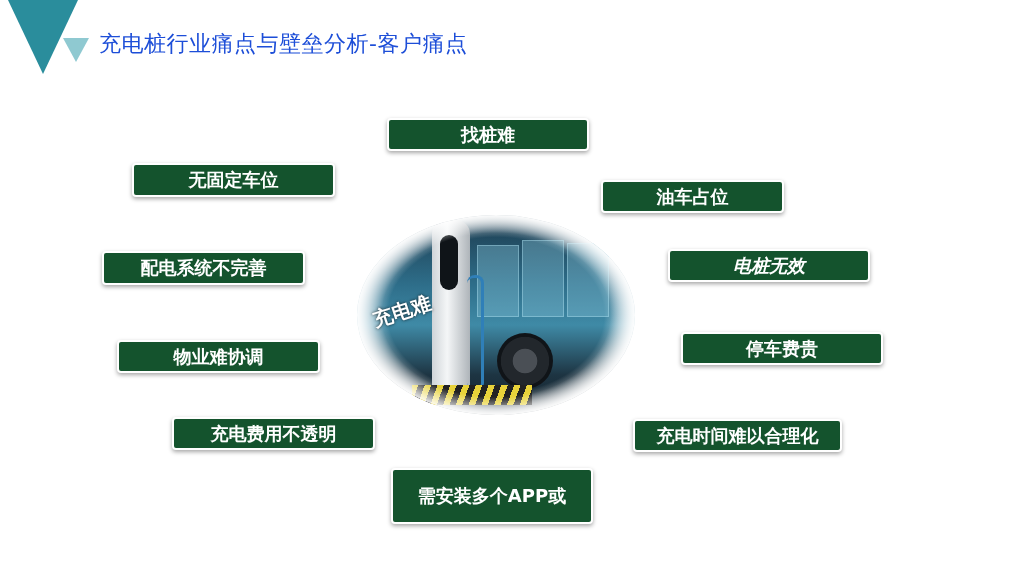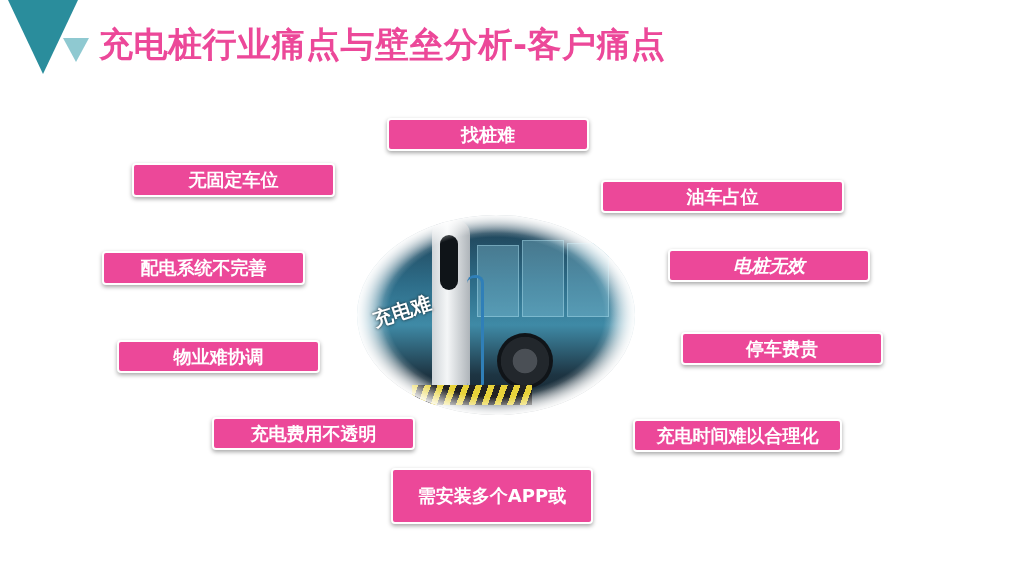"充电桩行业痛点与壁垒分析-客户痛点" .title { color: #ec4899 -> #1d4ed8; font-size: 34px -> 22px; font-weight: bold -> normal }
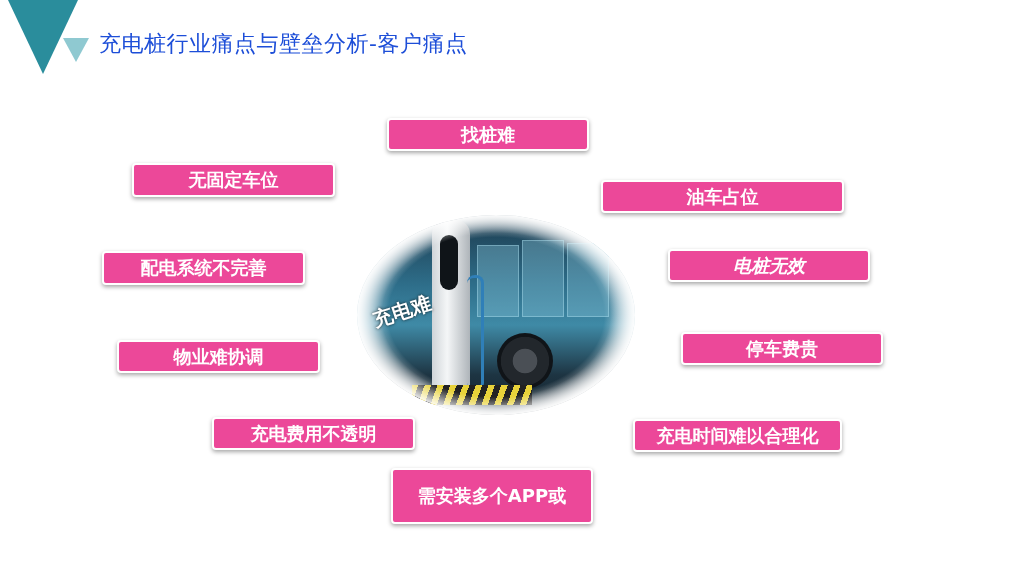"找桩难" .tag { background: #ec4899 -> #14532d }
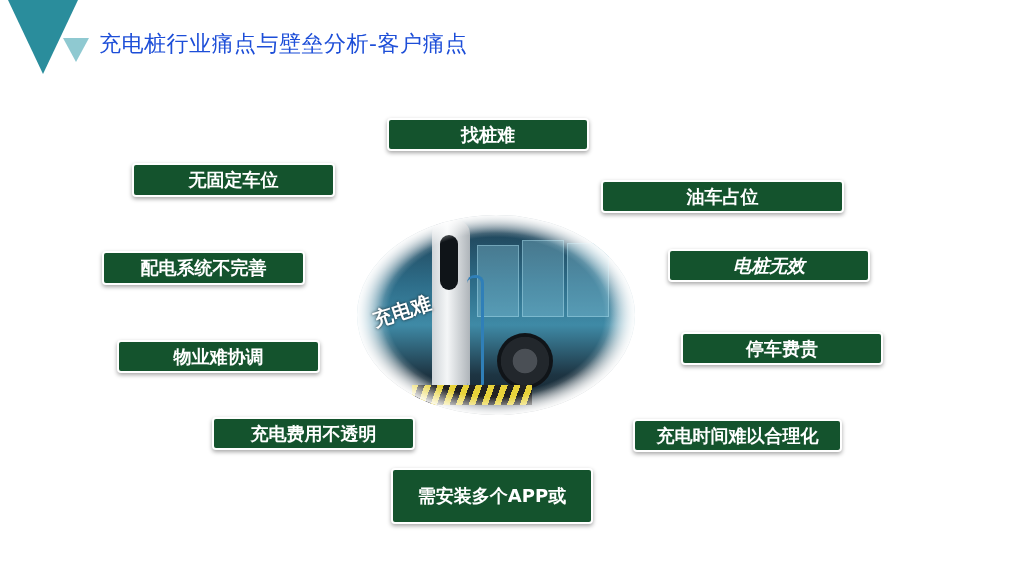"油车占位" div.tag { width: 243px -> 183px }
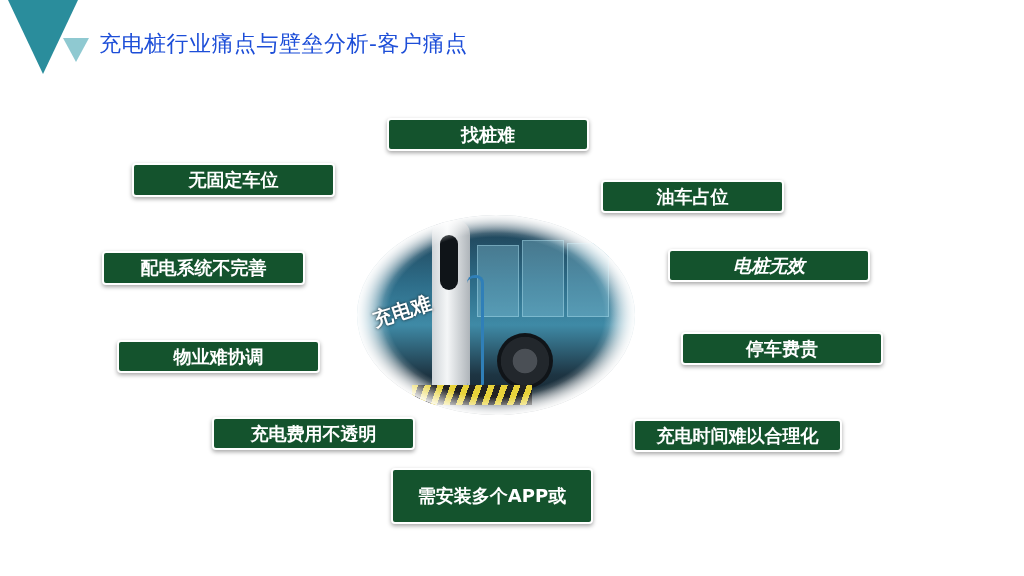"充电费用不透明" div.tag { margin-left: 40px -> none }
